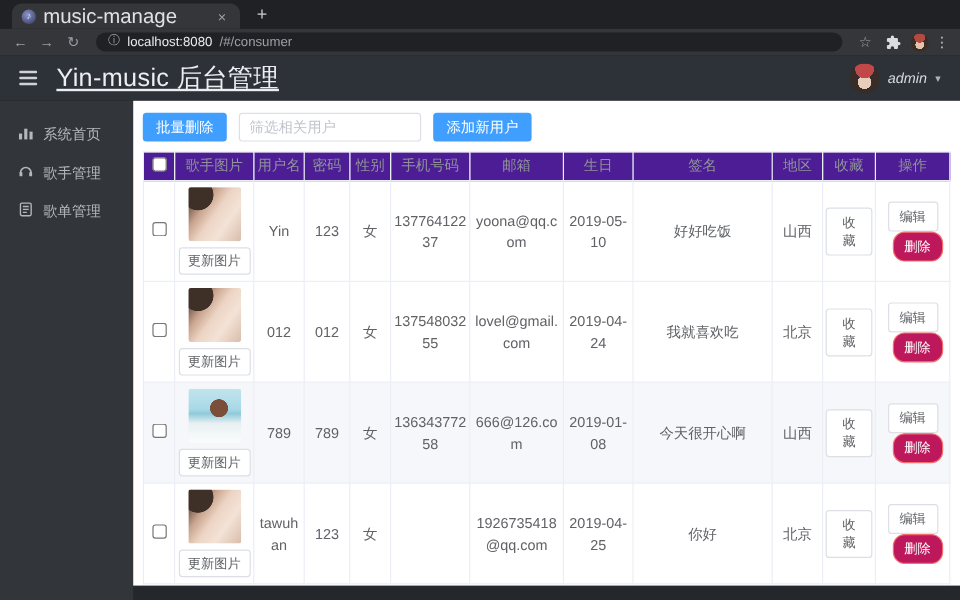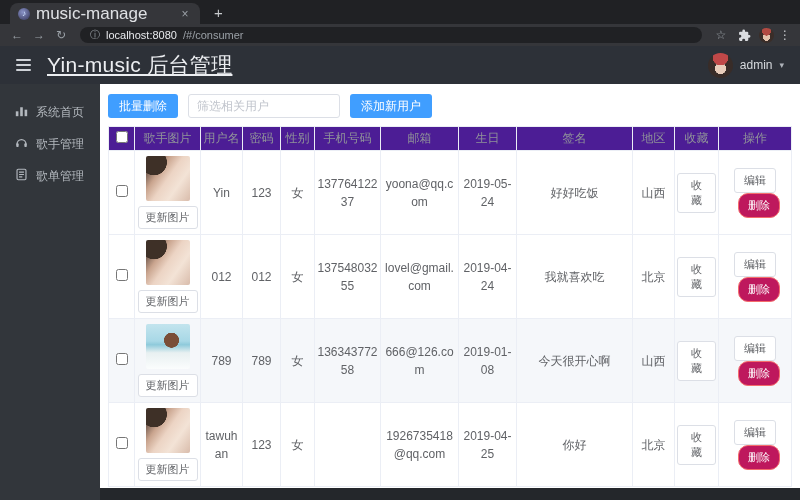"admin" .user-name { font-style: none -> italic }
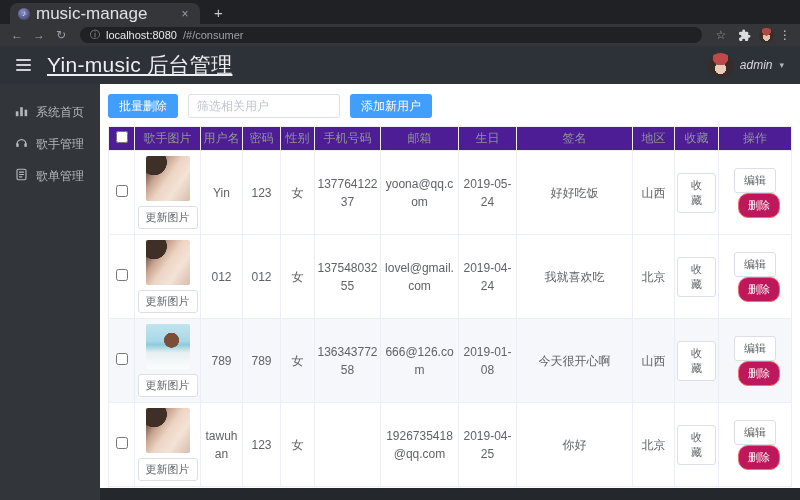"系统首页" .sidebar { width: 100px -> 111px }
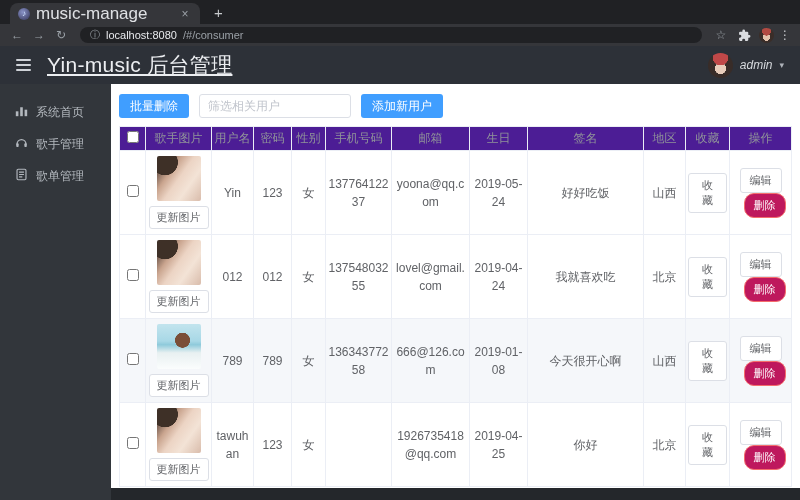"2019-05-24" td.wrap { text: 2019-05-24 -> 2019-05-10 }
